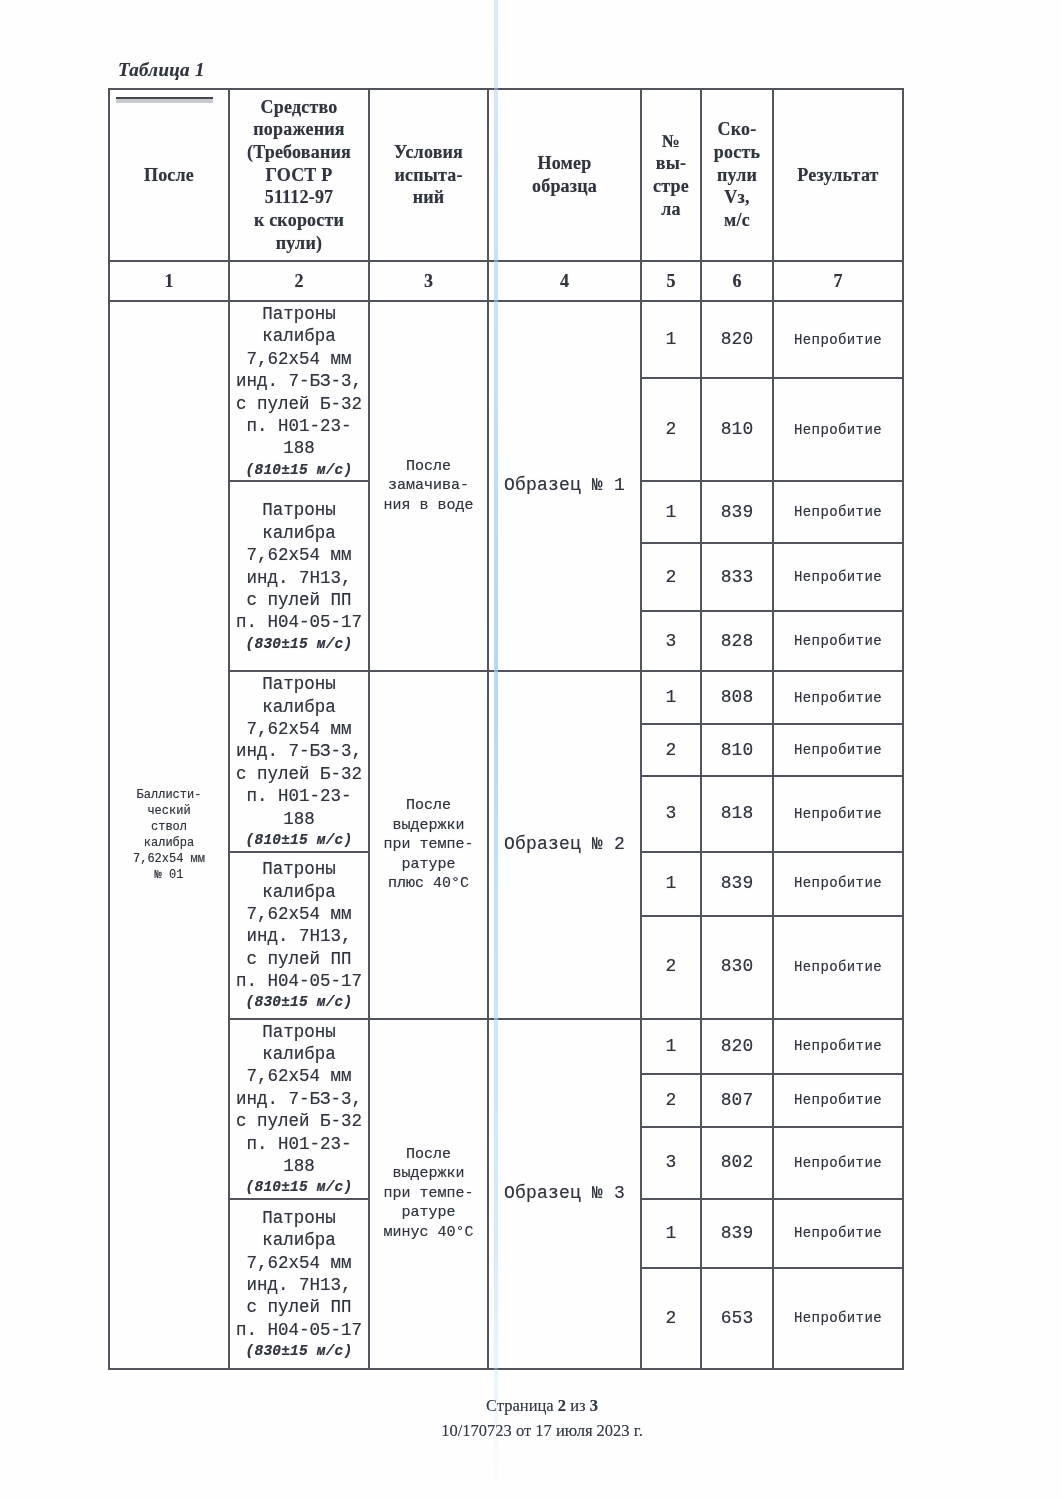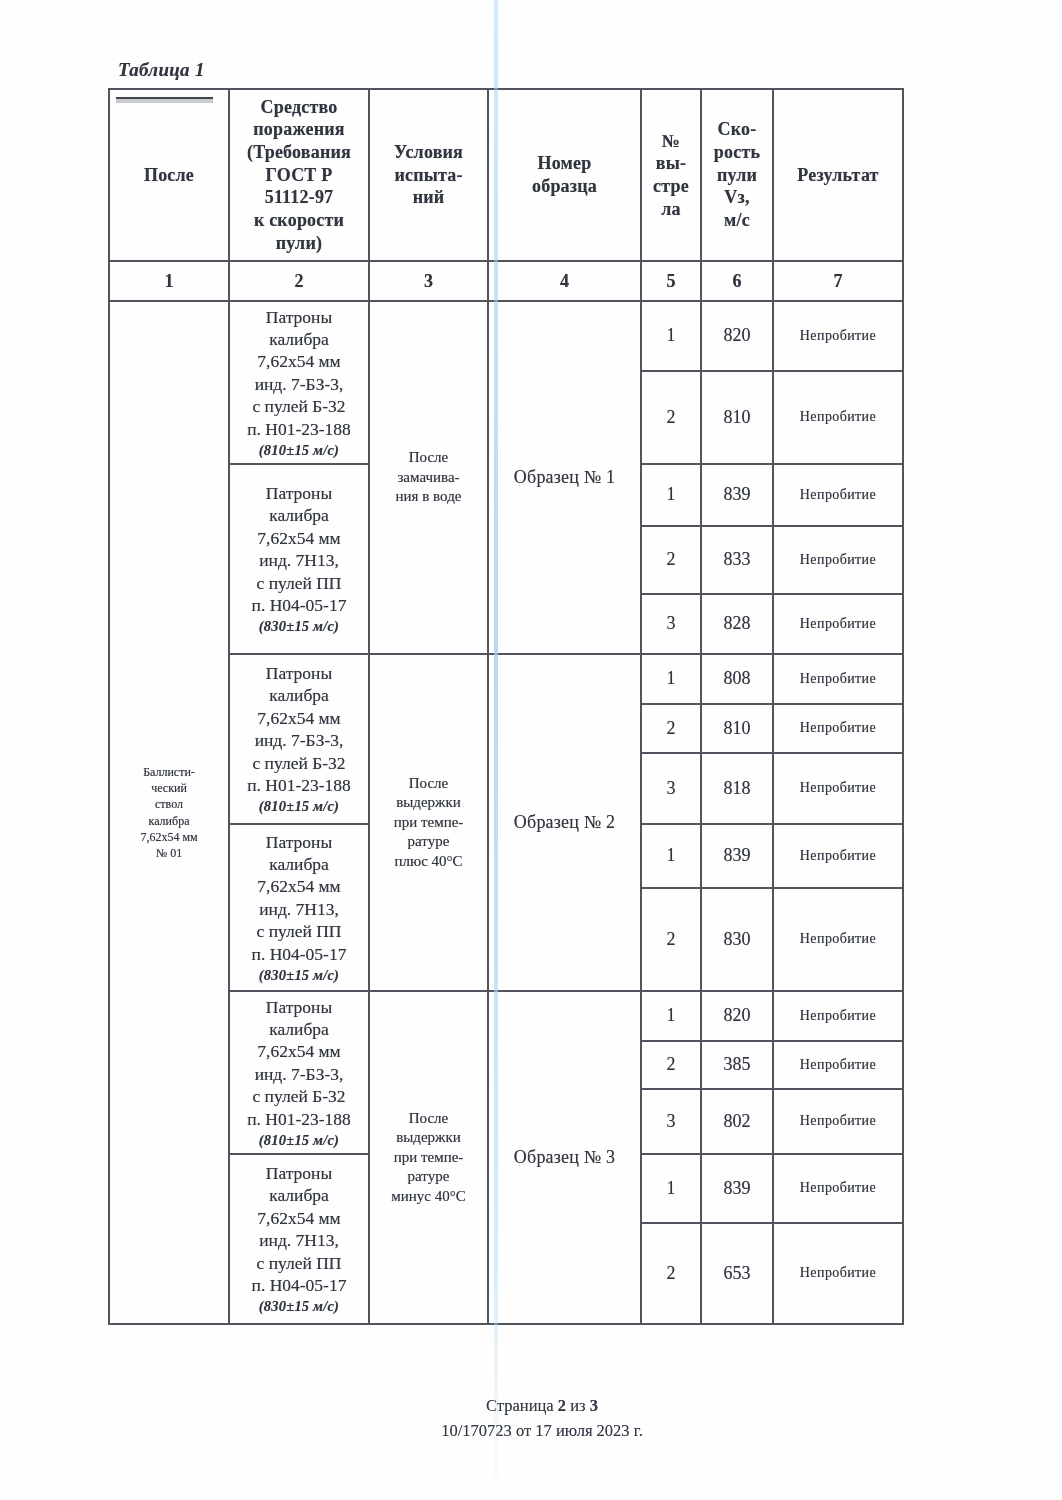"Патроны" .report td { font-family: none -> Liberation Mono, monospace }
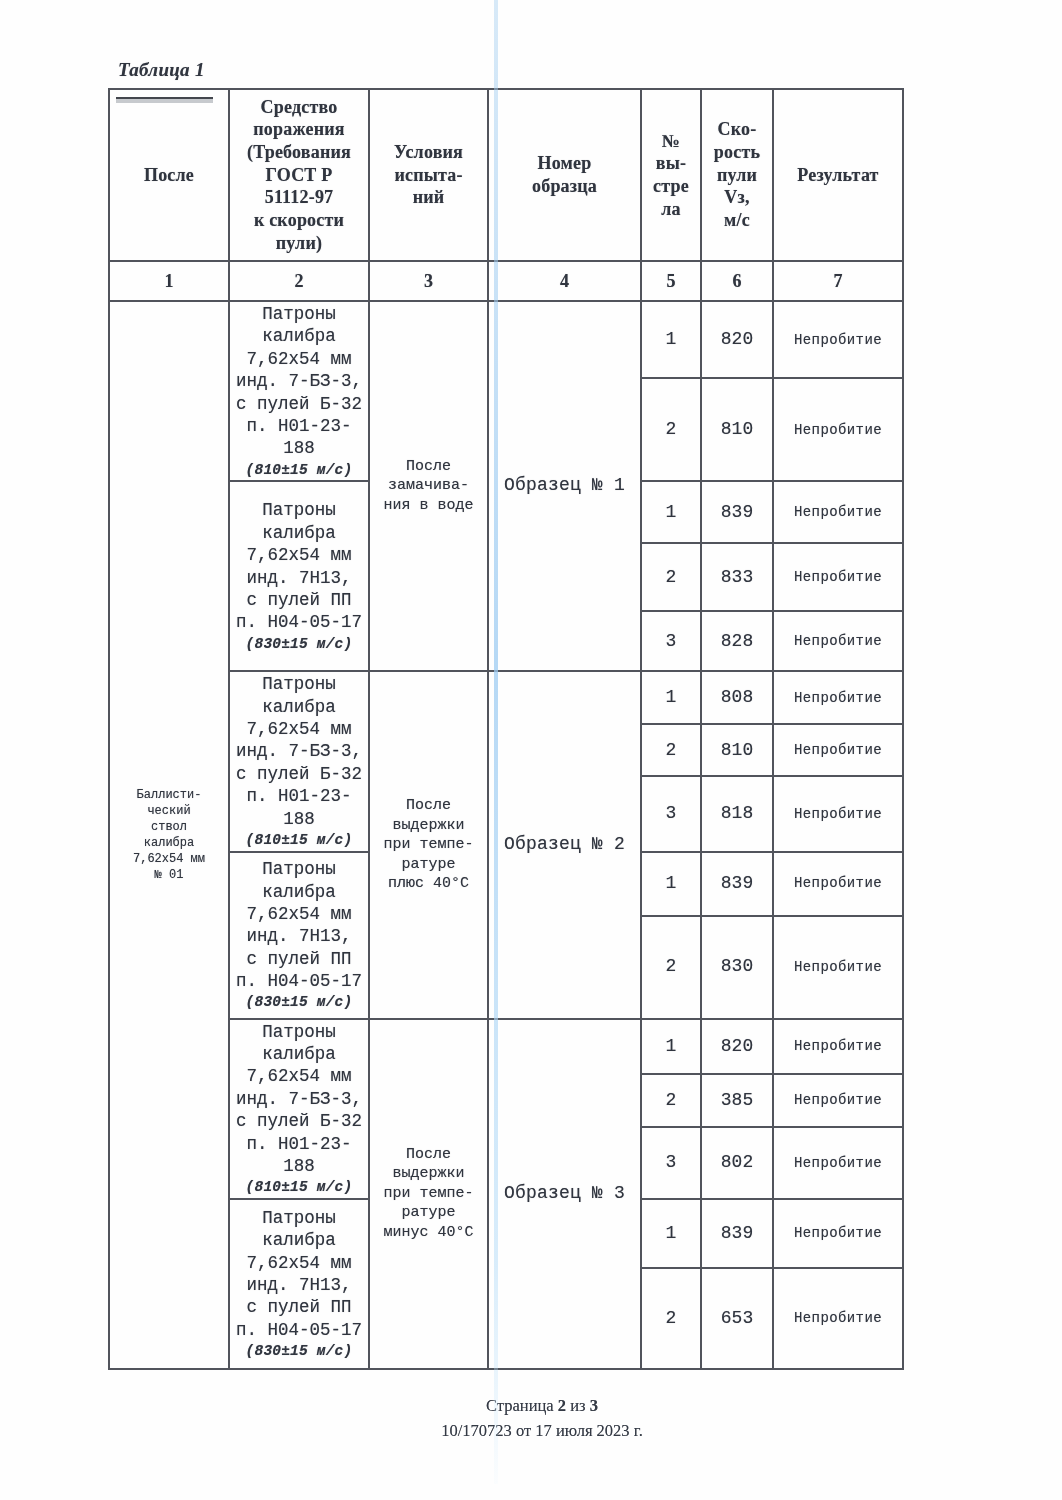"385" td.num { text: 385 -> 807 }
